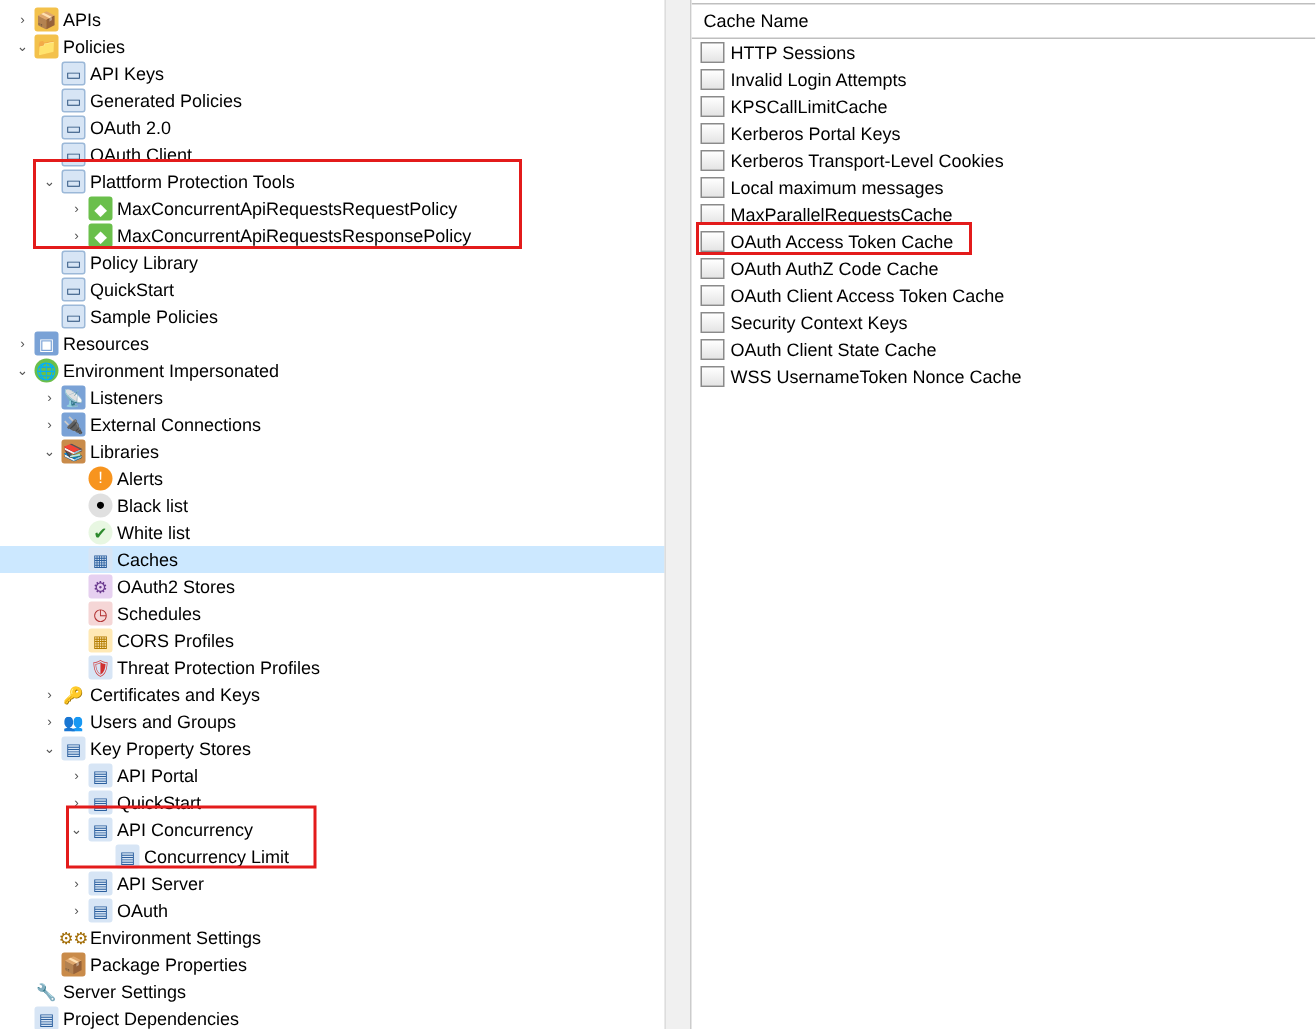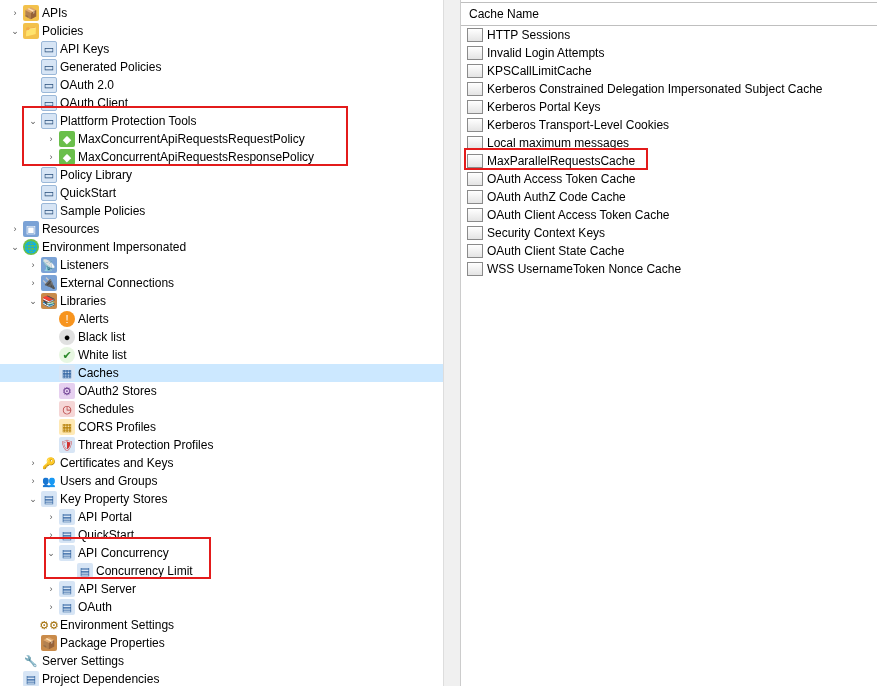"Kerberos Constrained Delegation" div.cache-row { html: <div> <span></span> <span>Kerberos Constrained Delegation Impersonated Subject Cache</span> </div> -> none }
